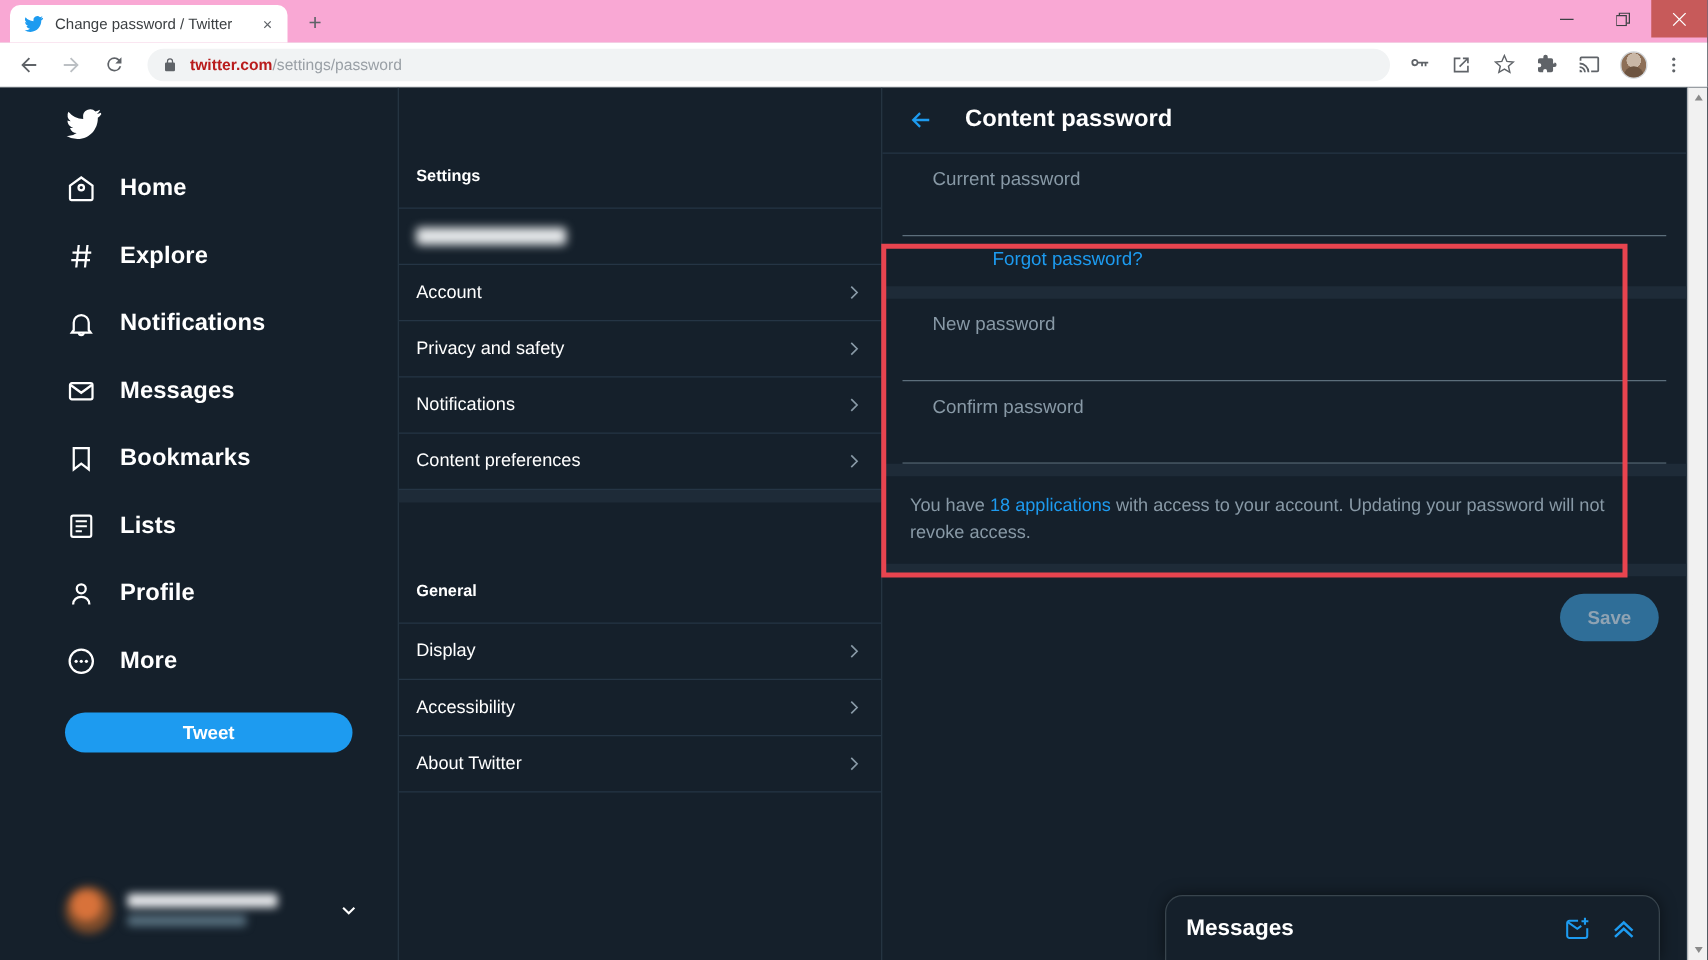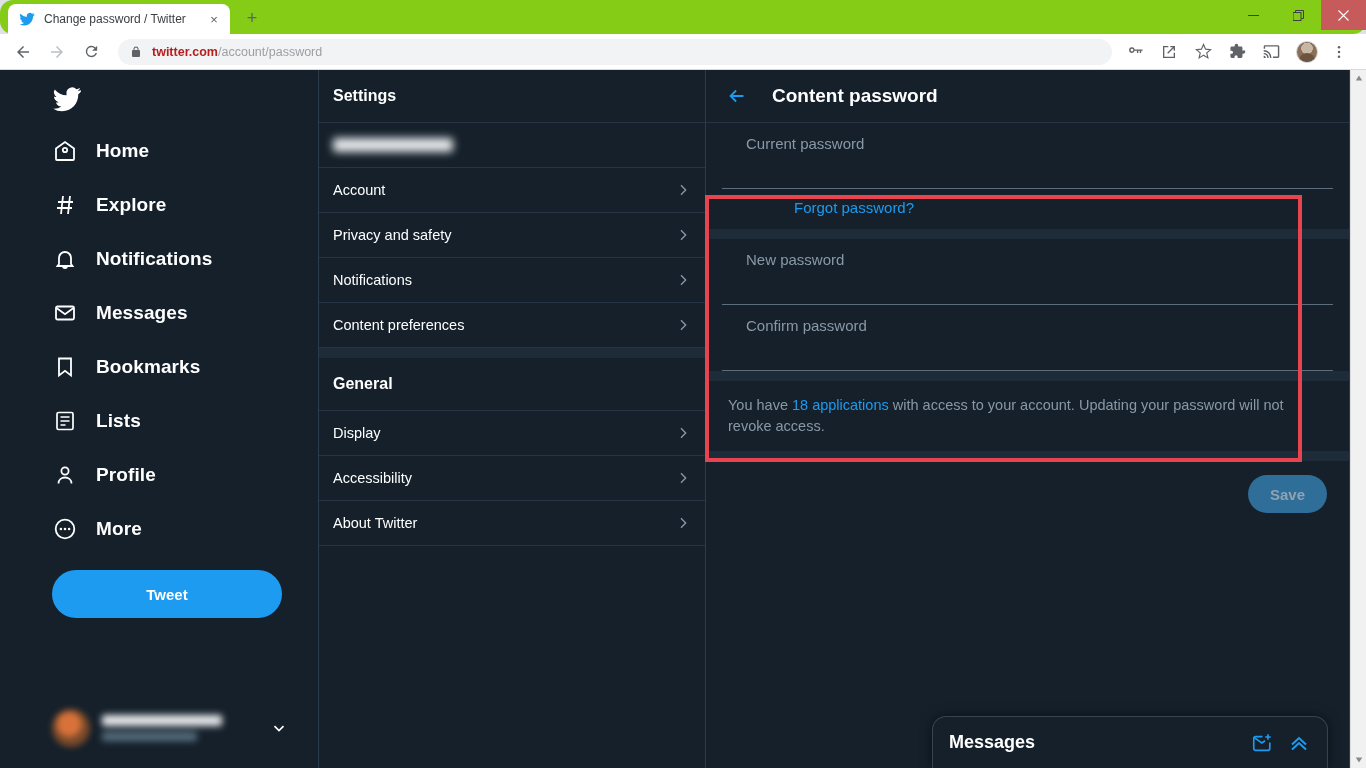"Change password / Twitter" .tabstrip { background: #84cc16 -> #f9a8d4; border-radius: 13px -> none }
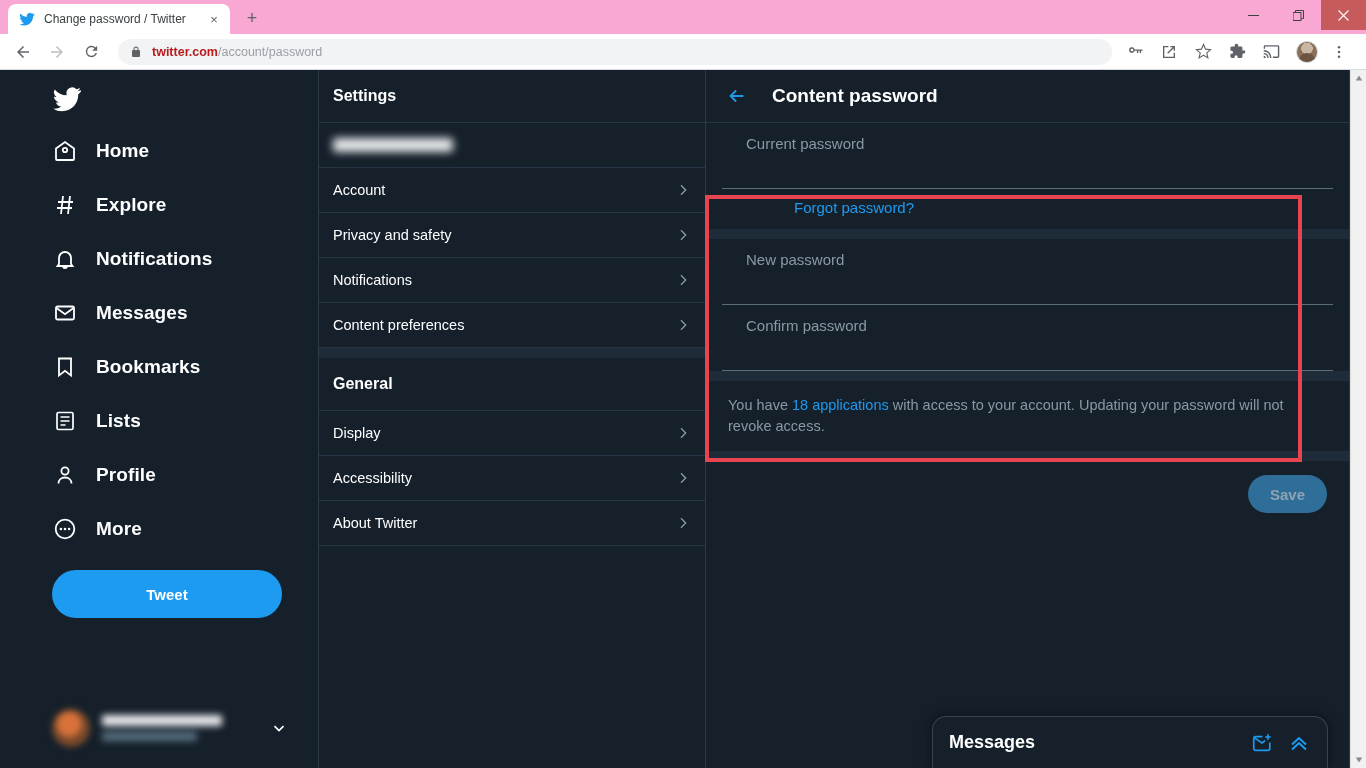"/account/password" span { text: /account/password -> /settings/password }
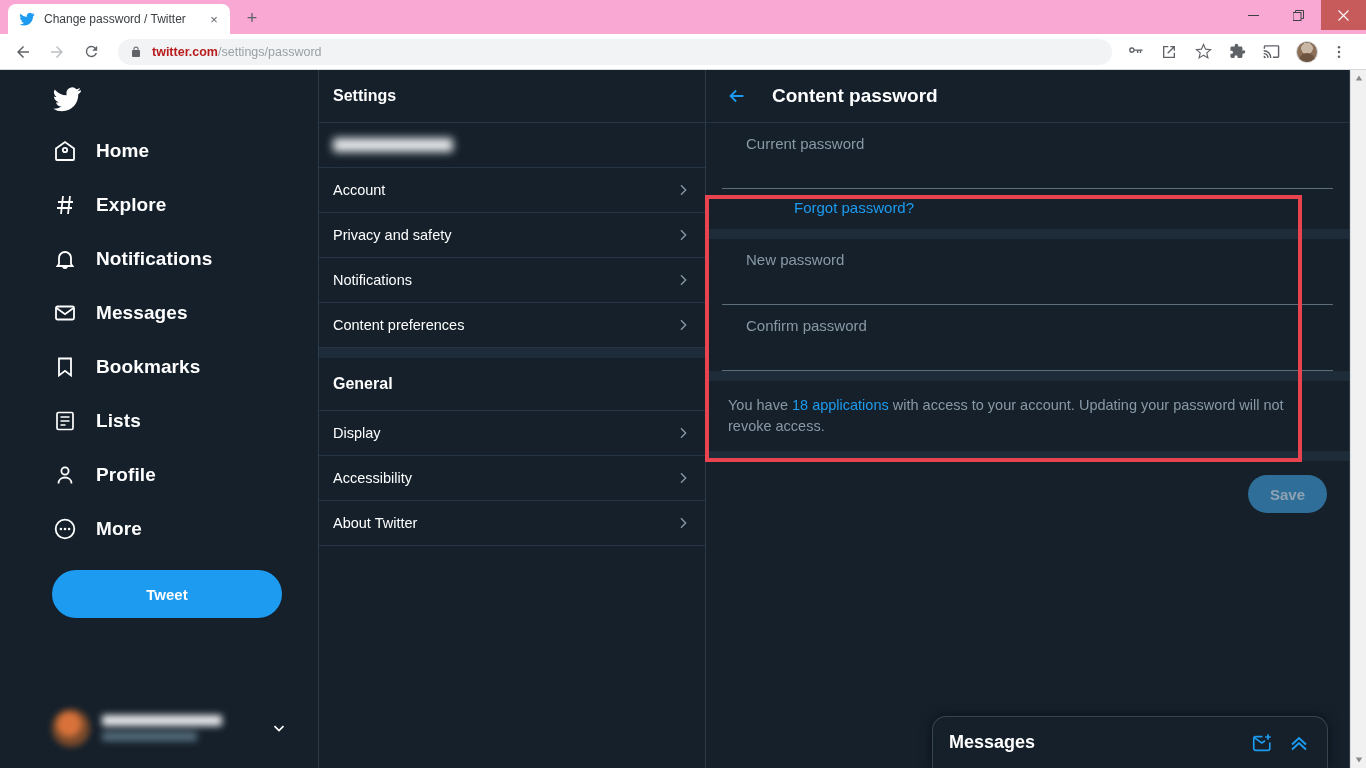"Settings" .sec-head { font-size: 16px -> 13px; margin-top: none -> 44px }
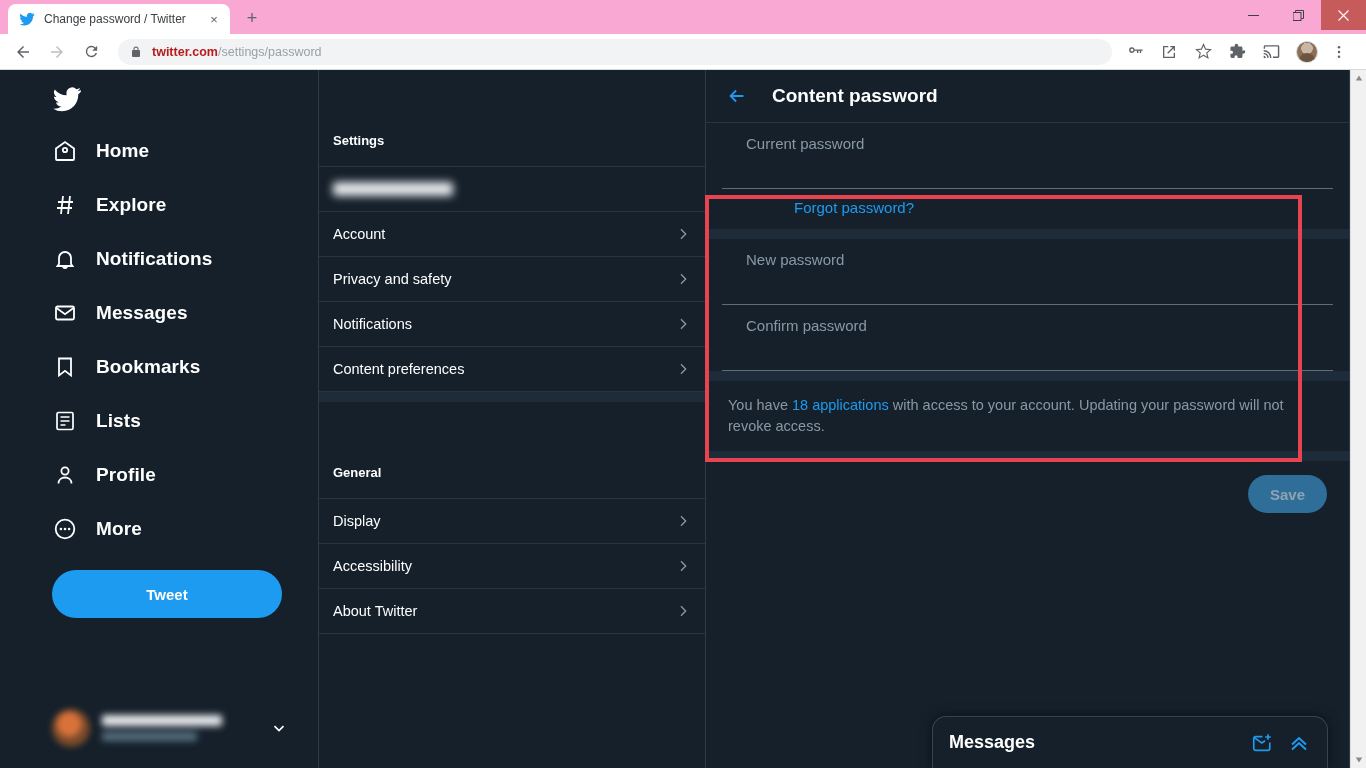"Tweet" .tweet-btn { height: 48px -> 32px }
